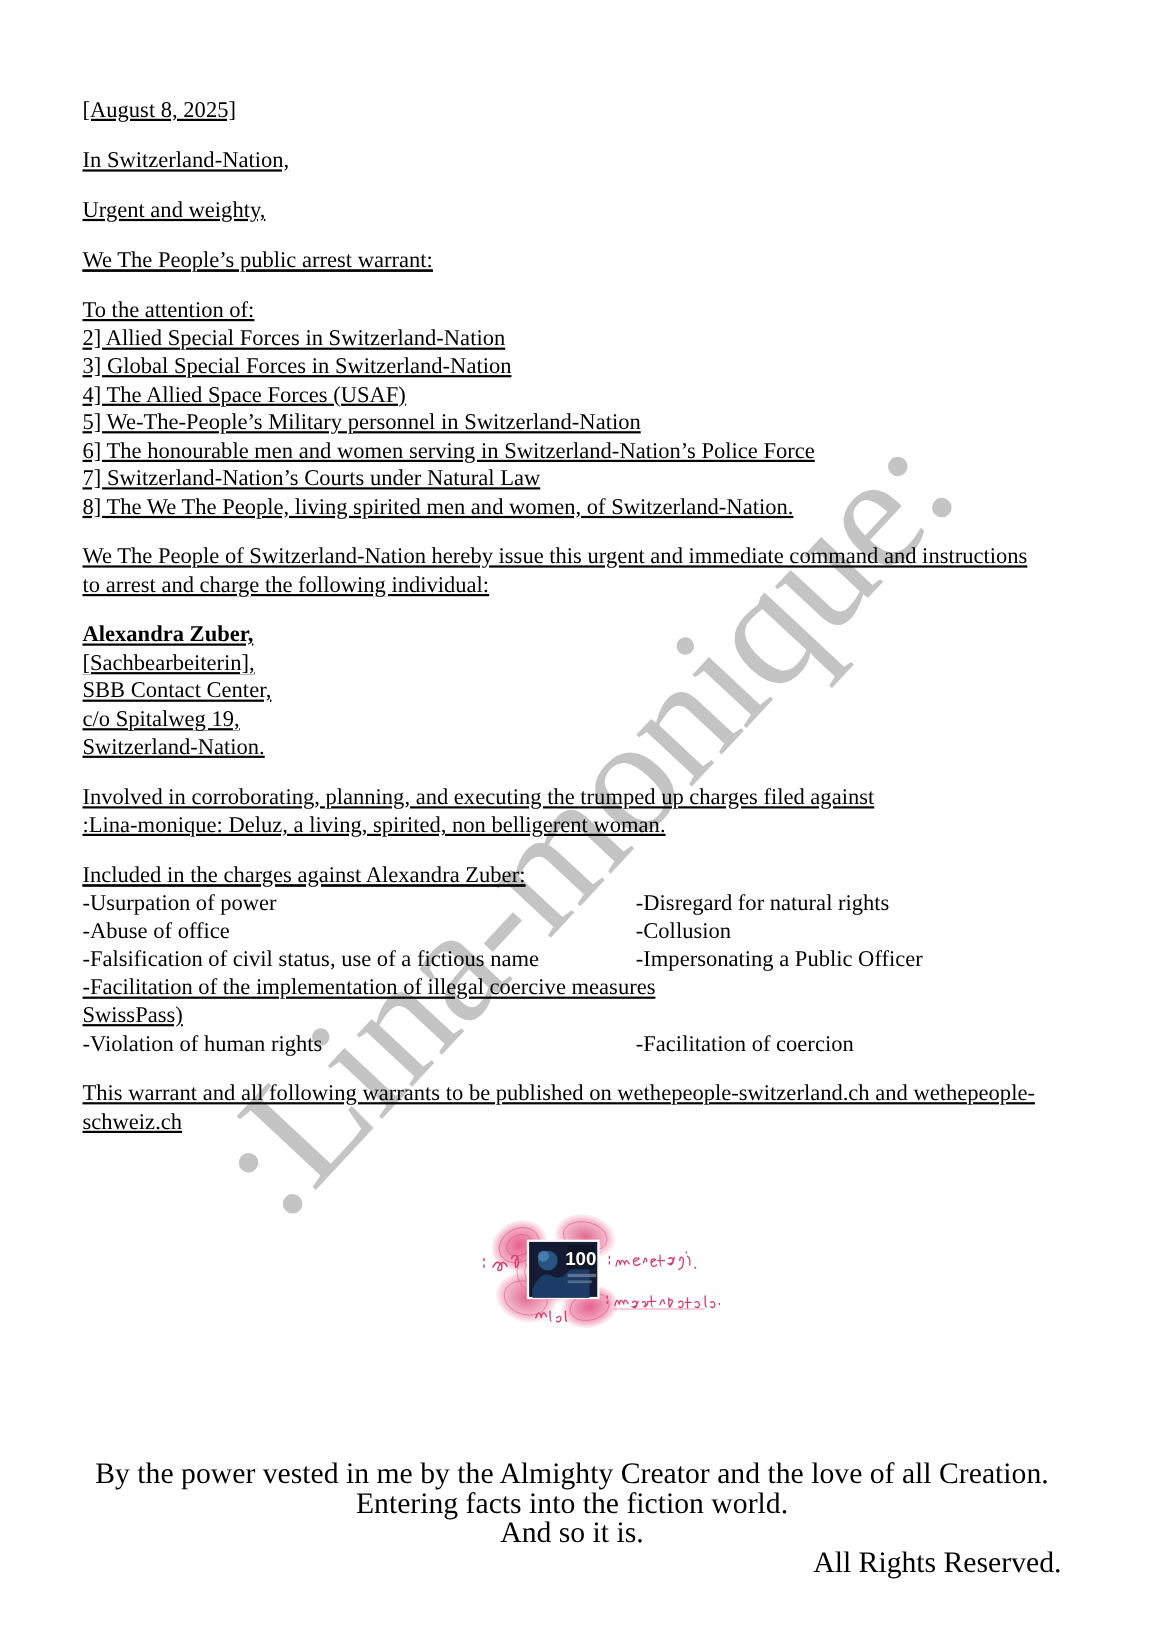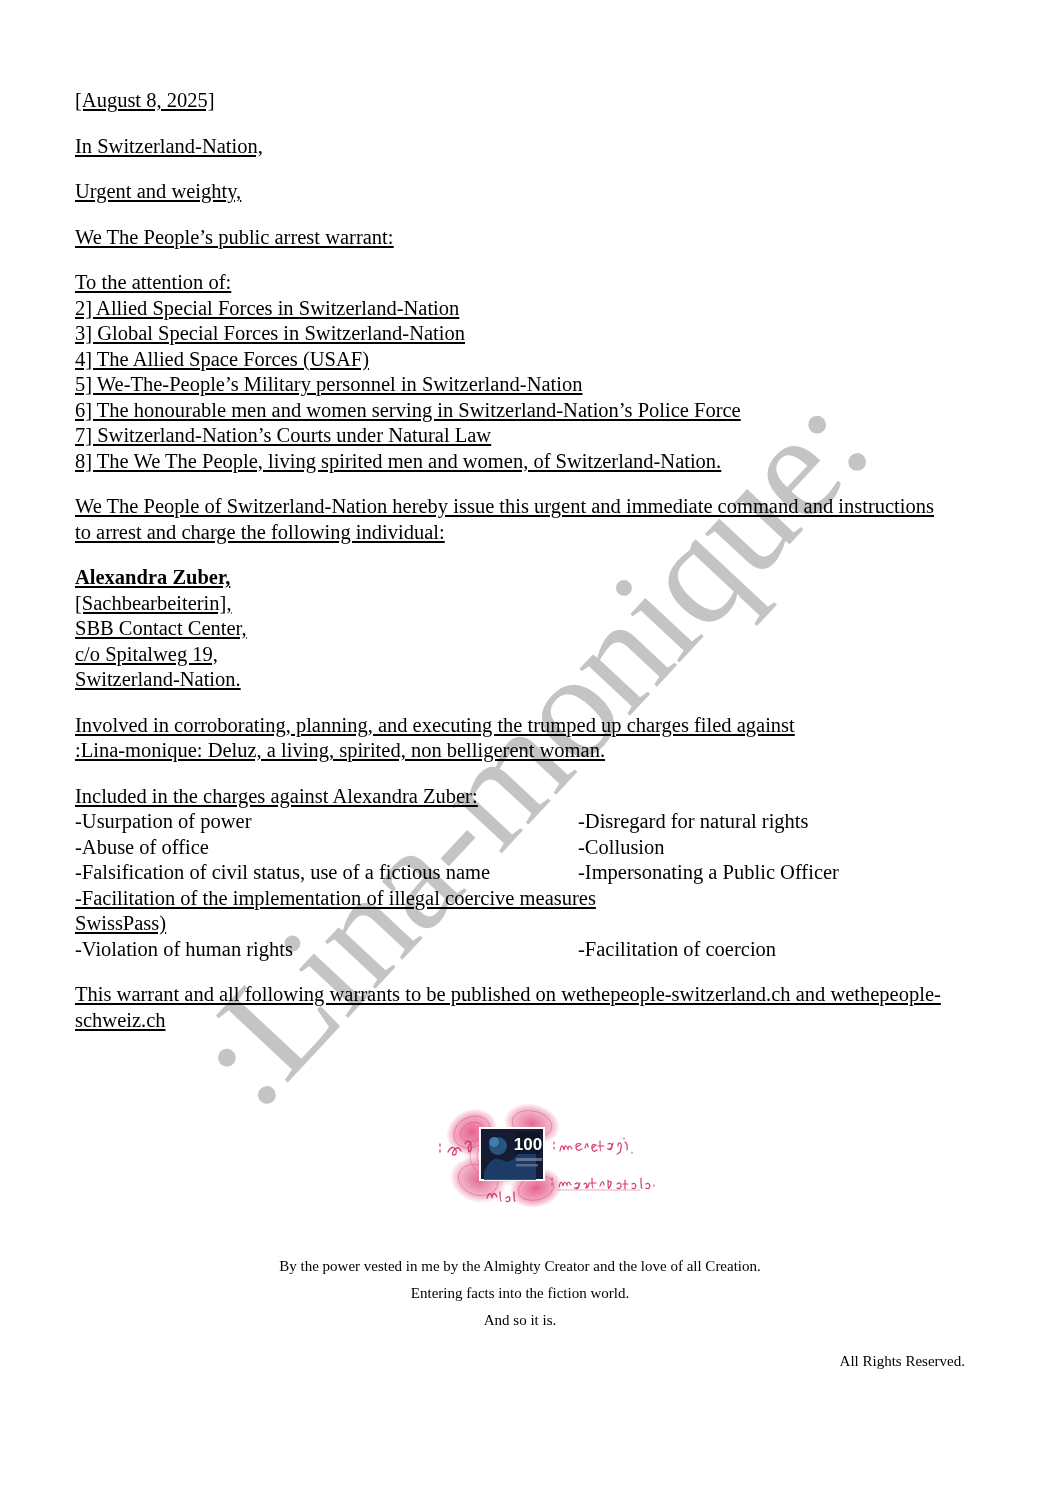"By the power vested in" .closing { font-size: 15px -> 27px; top: 1253px -> 1326px }
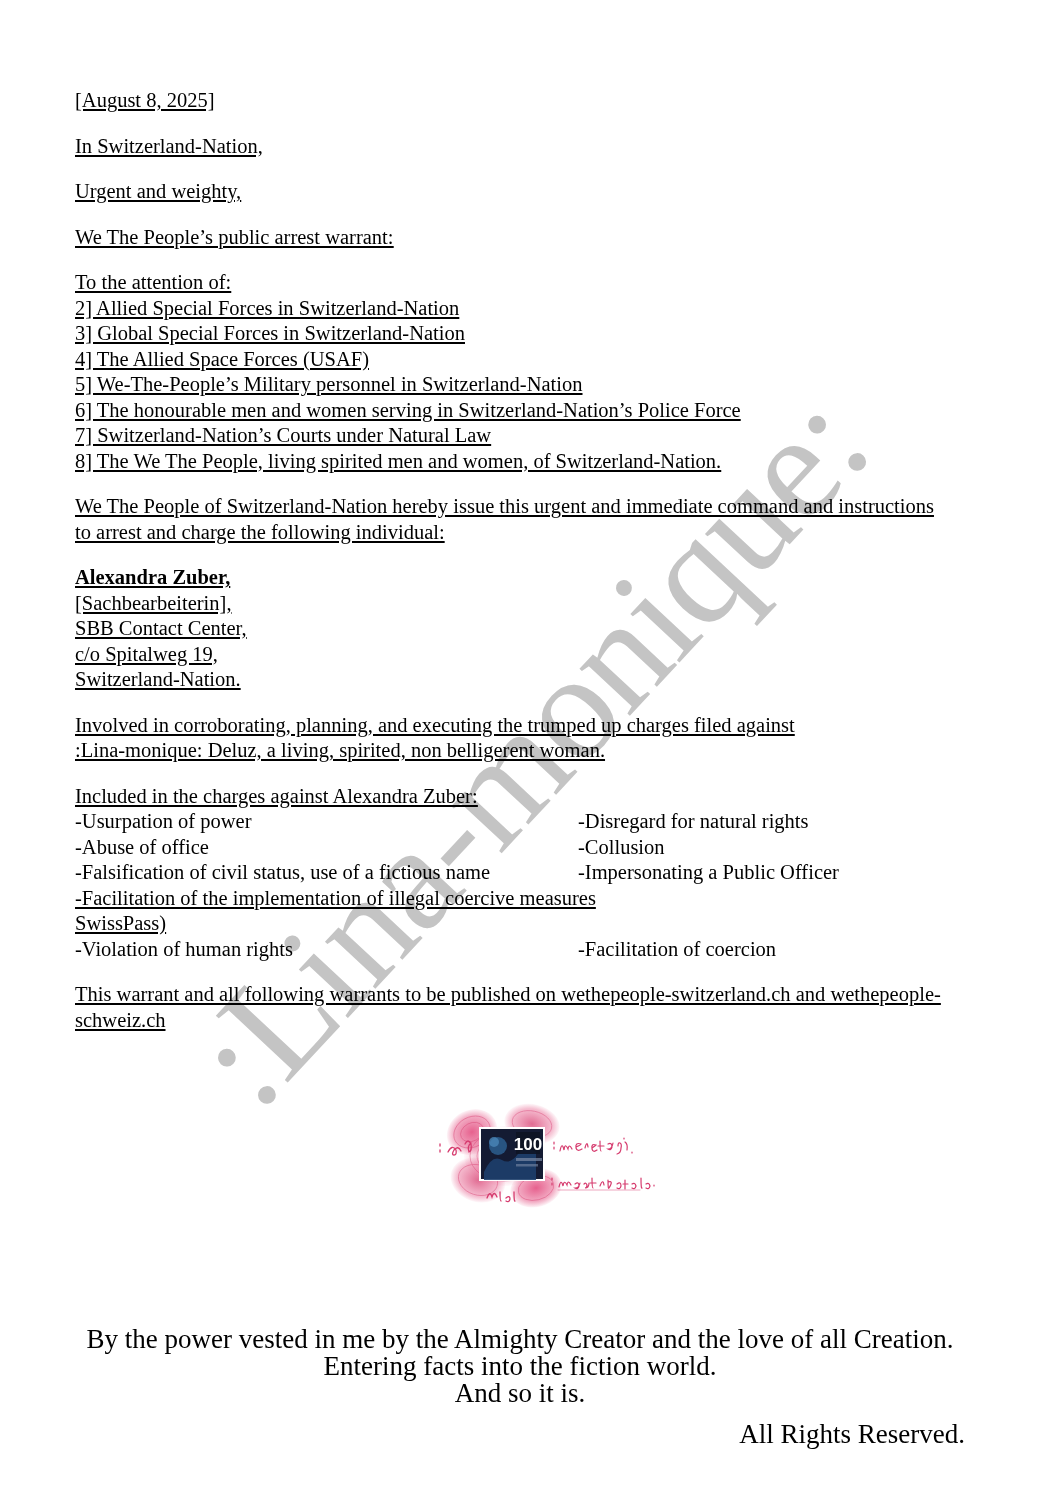"All Rights Reserved." .closing .r { margin-top: 14px -> 0 }
